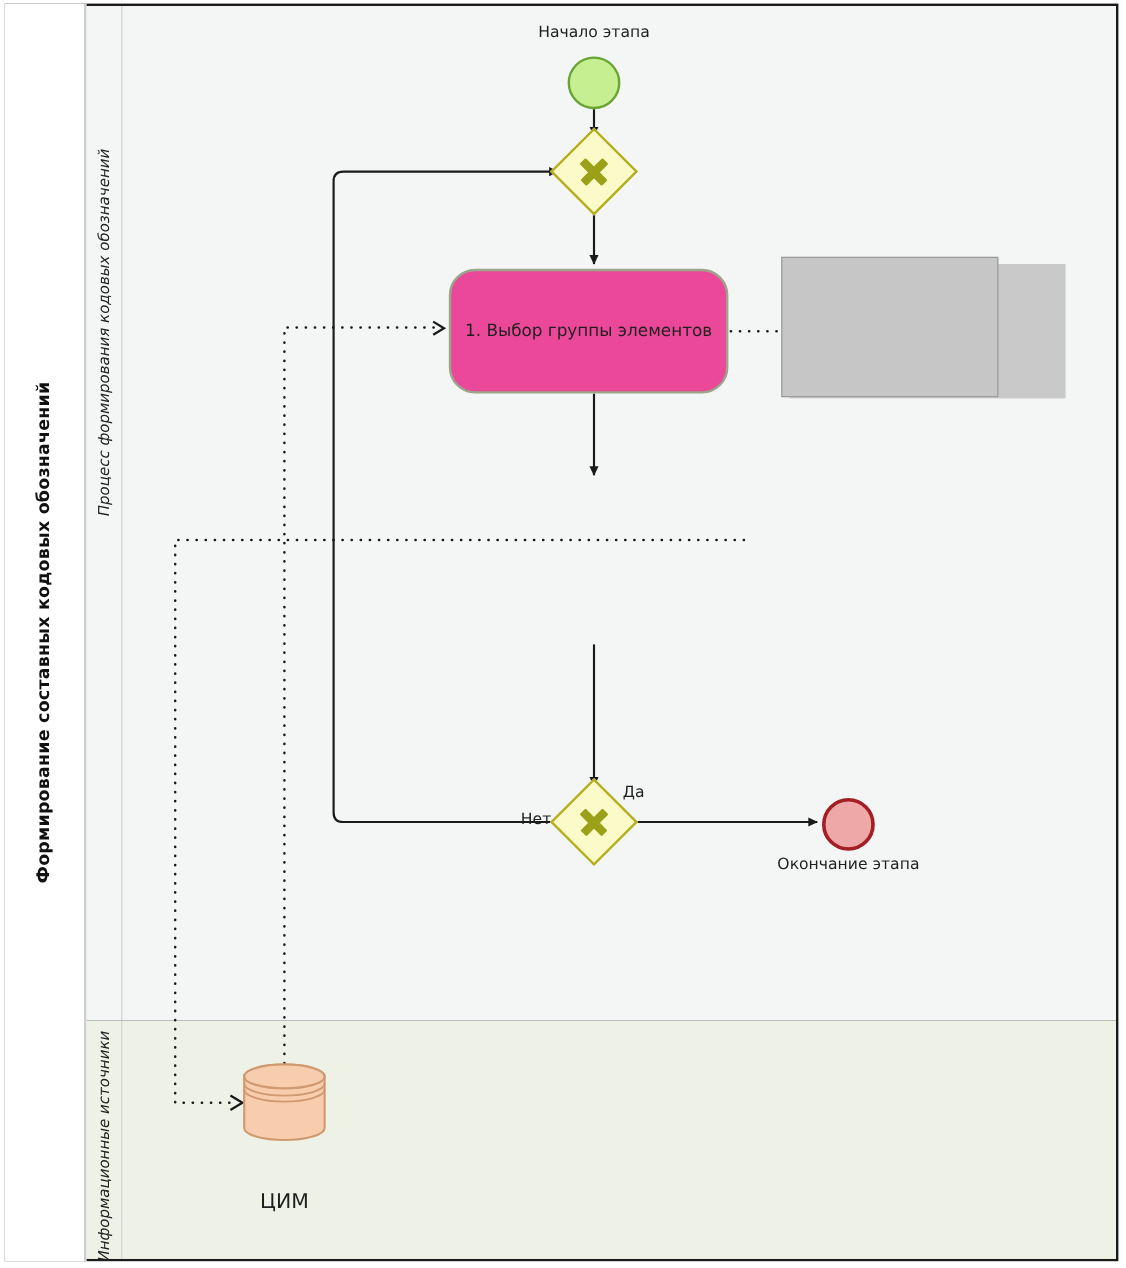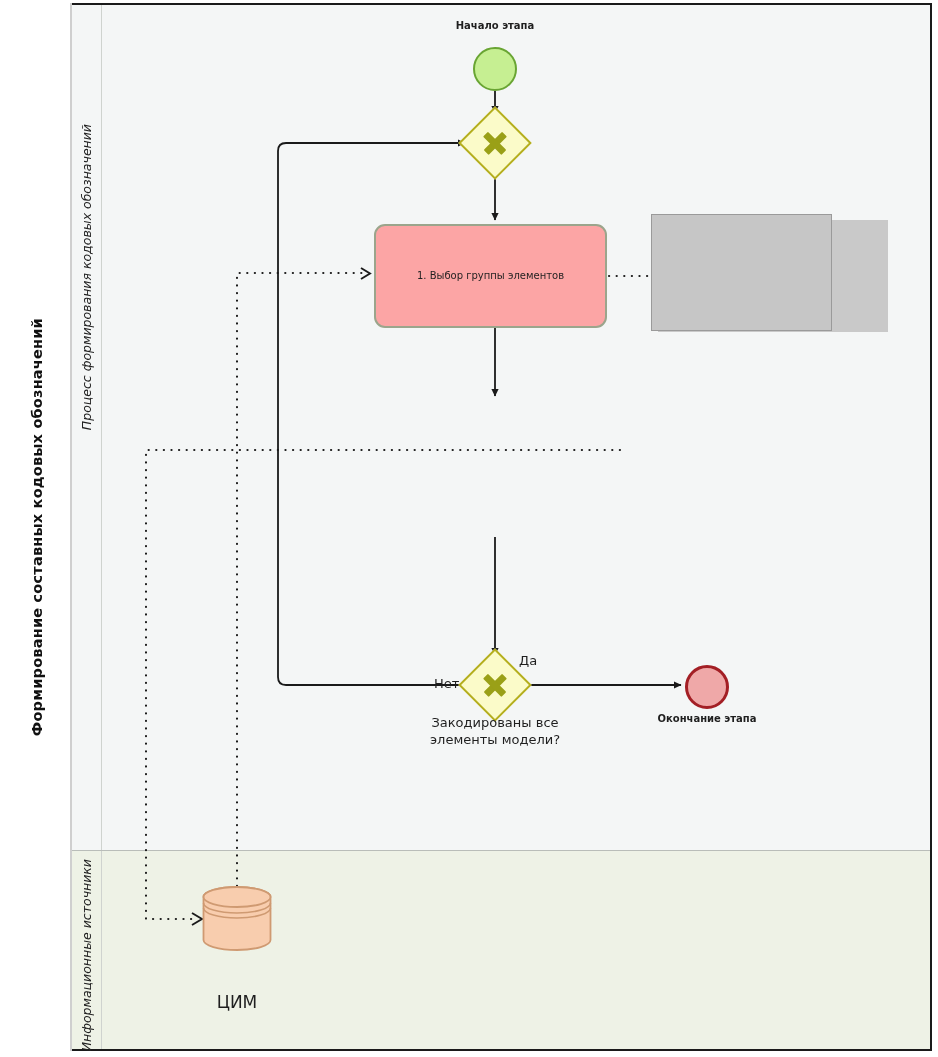"Начало этапа" .event-label { font-size: 10px -> 13px; font-weight: bold -> none }
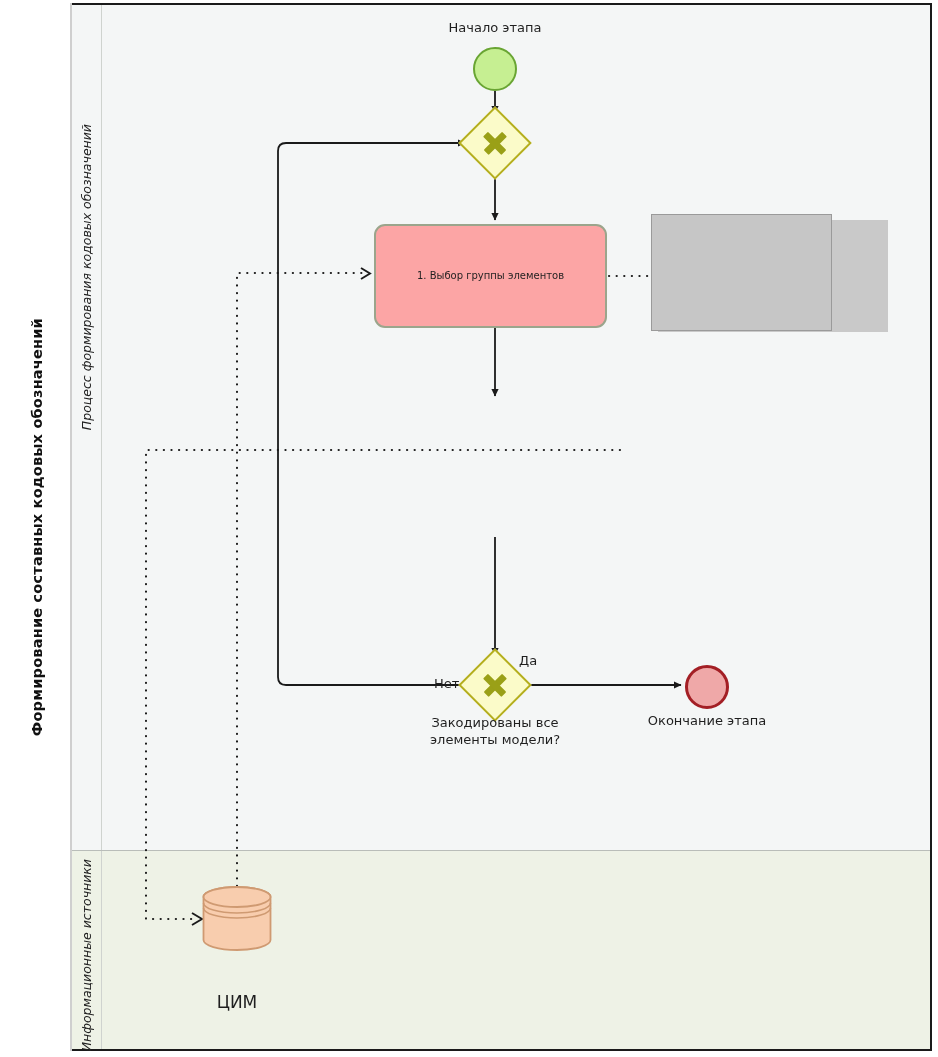"1. Выбор группы элементов" .task { background: #fca5a5 -> #ec4899; border-radius: 11px -> 22px; font-size: 10px -> 14px }
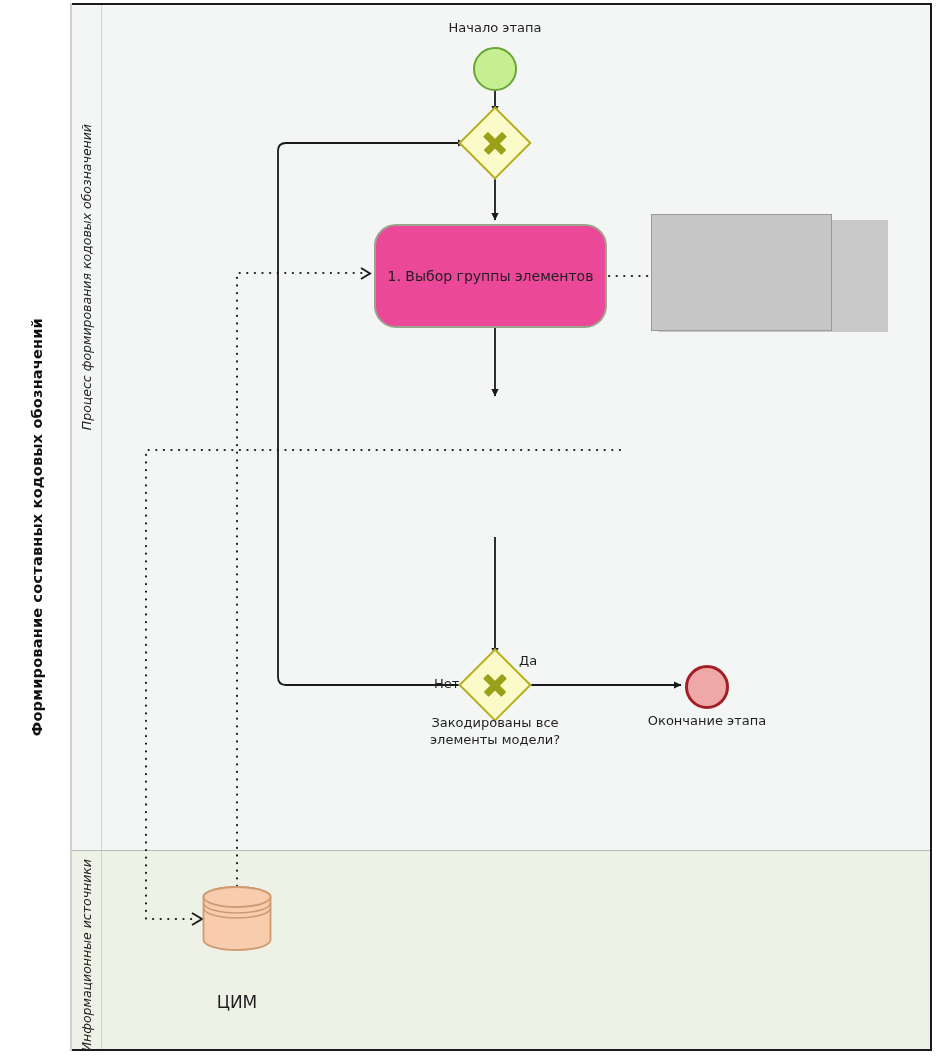"Закодированы все элементы модели?" div.gw-caption { html: <div>Закодированы все элементы модели?</div> -> none }
